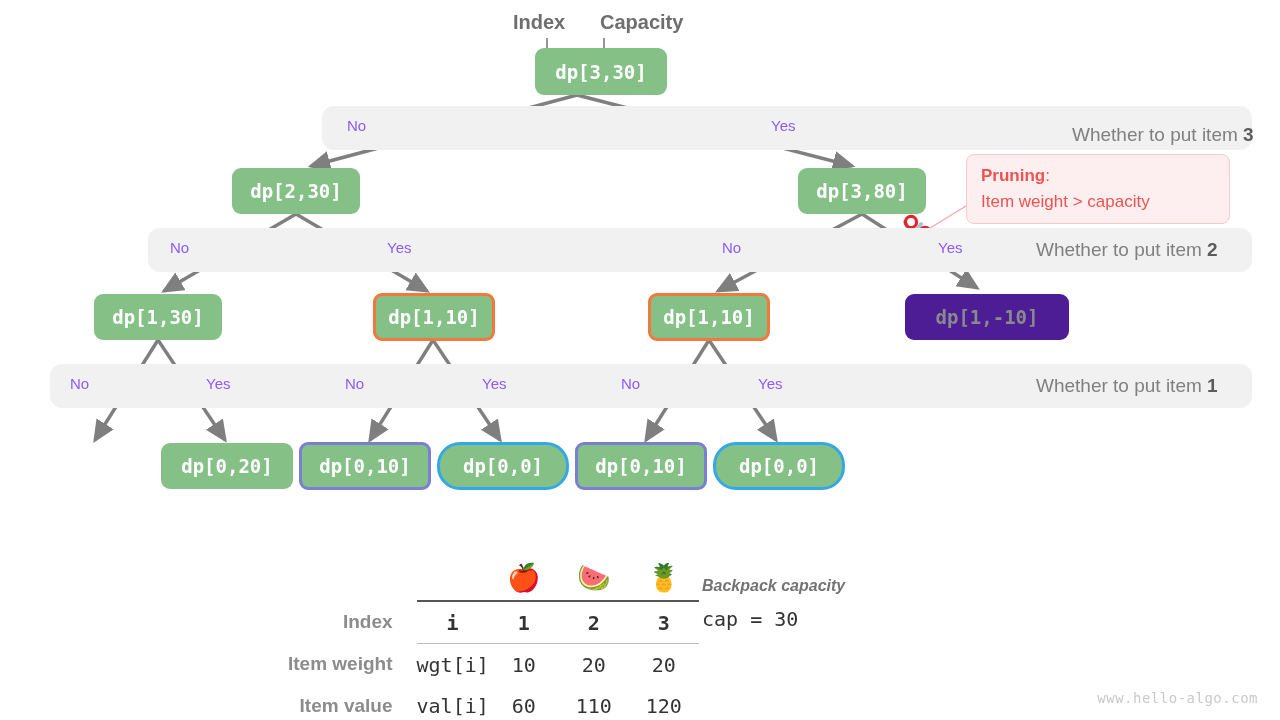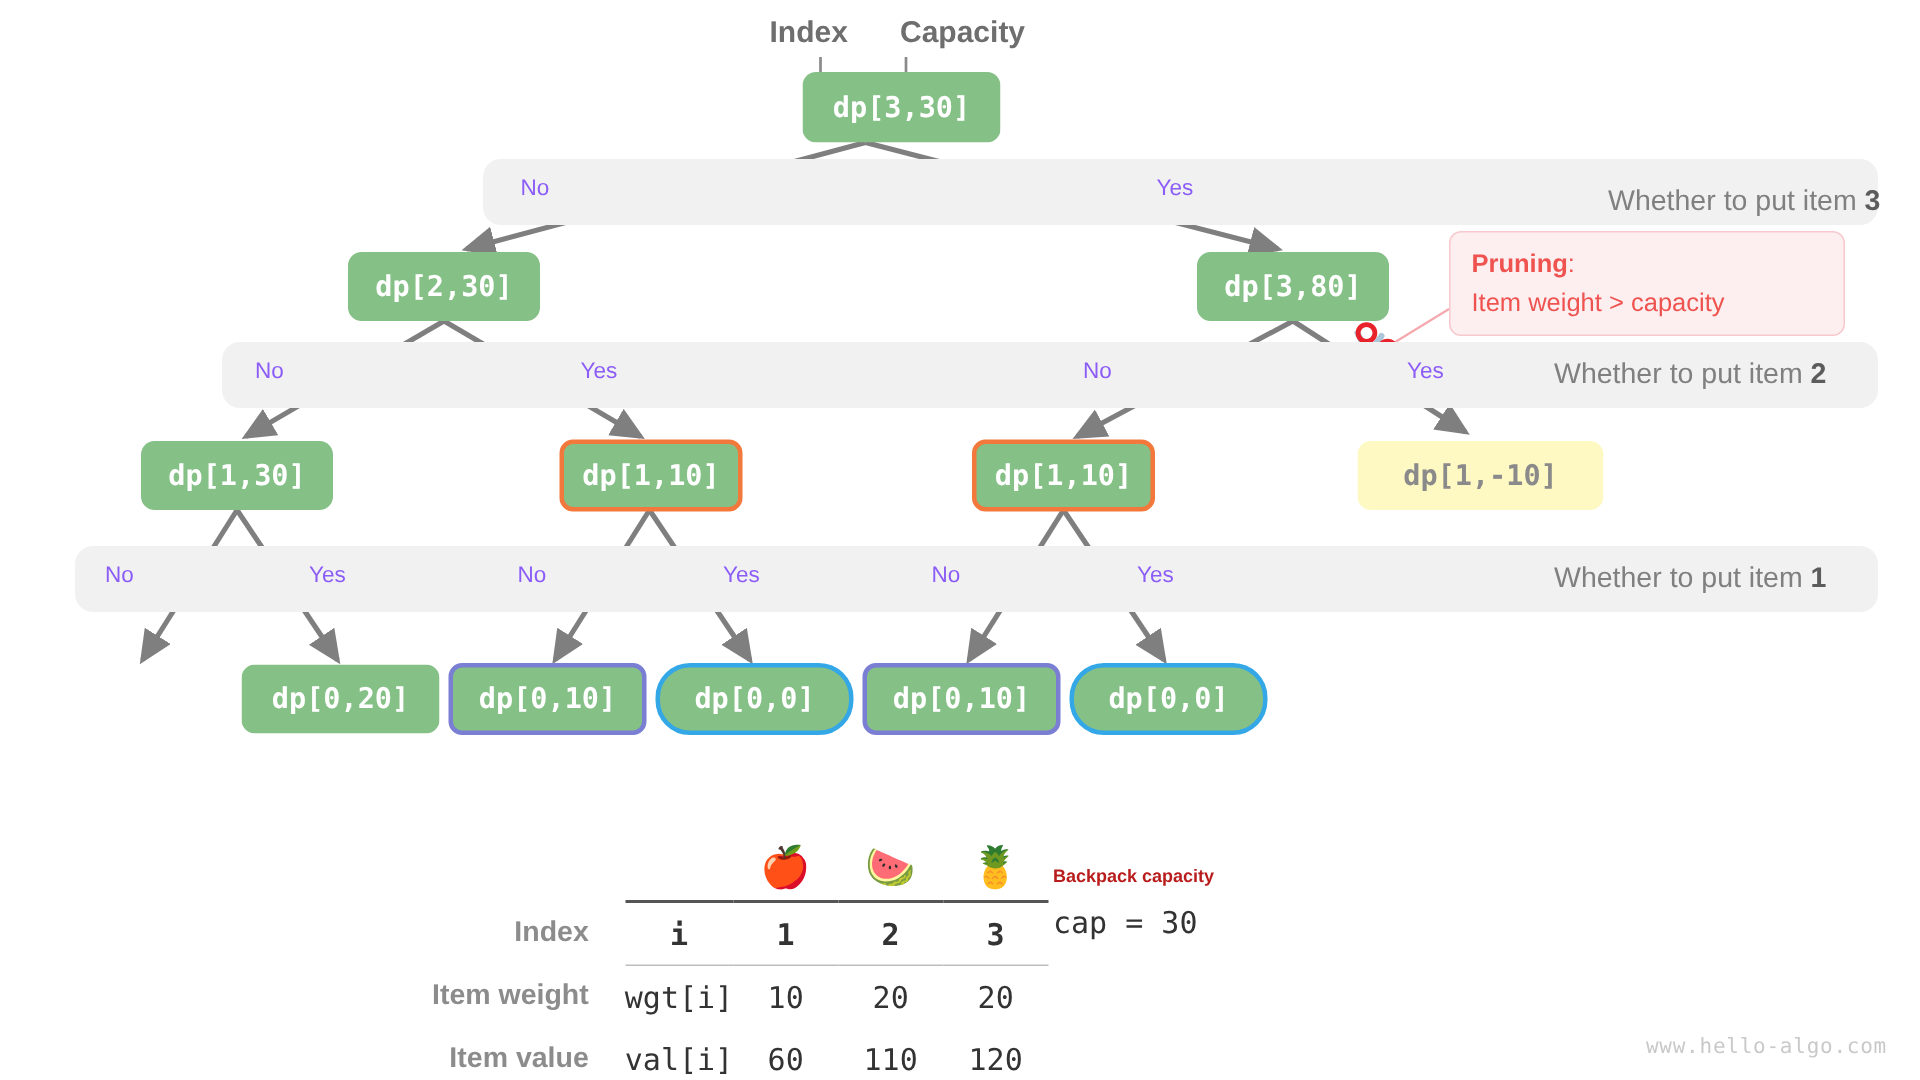"dp[1,-10]" .node.dim { background: #fef9c3 -> #4c1d95 }
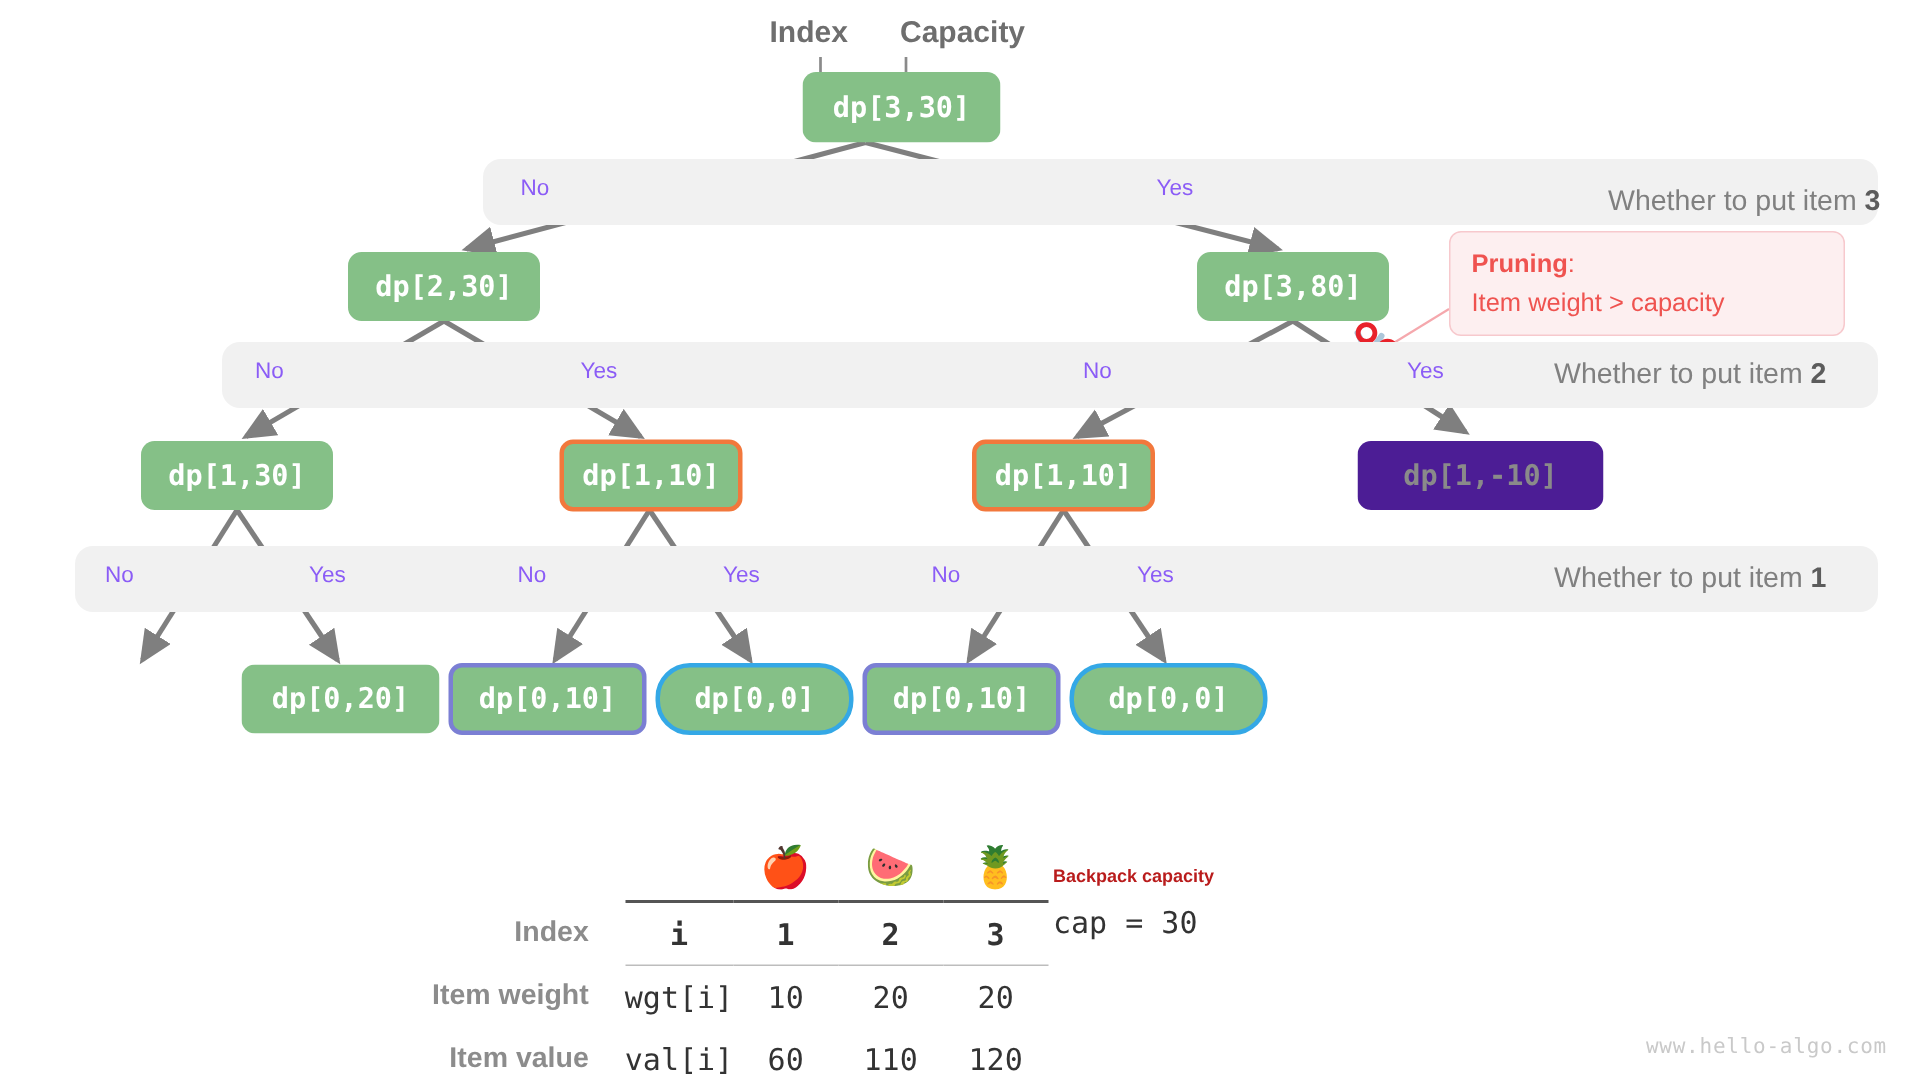"Backpack capacity" #cap-note .t { color: #b91c1c -> #737373; font-size: 12px -> 16px; font-style: none -> italic }
